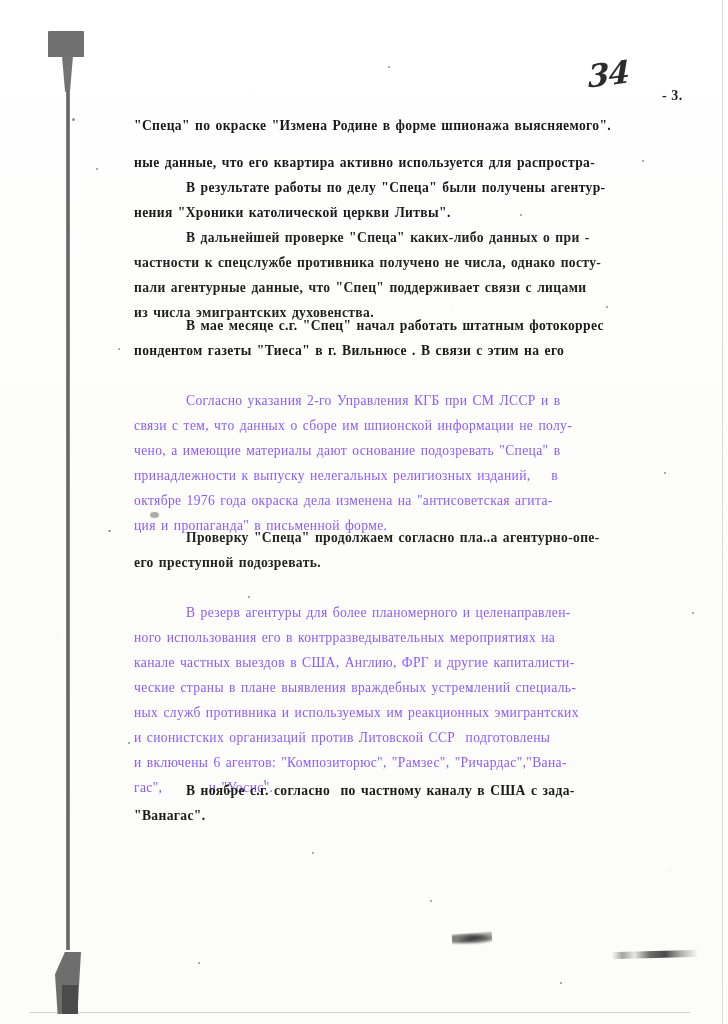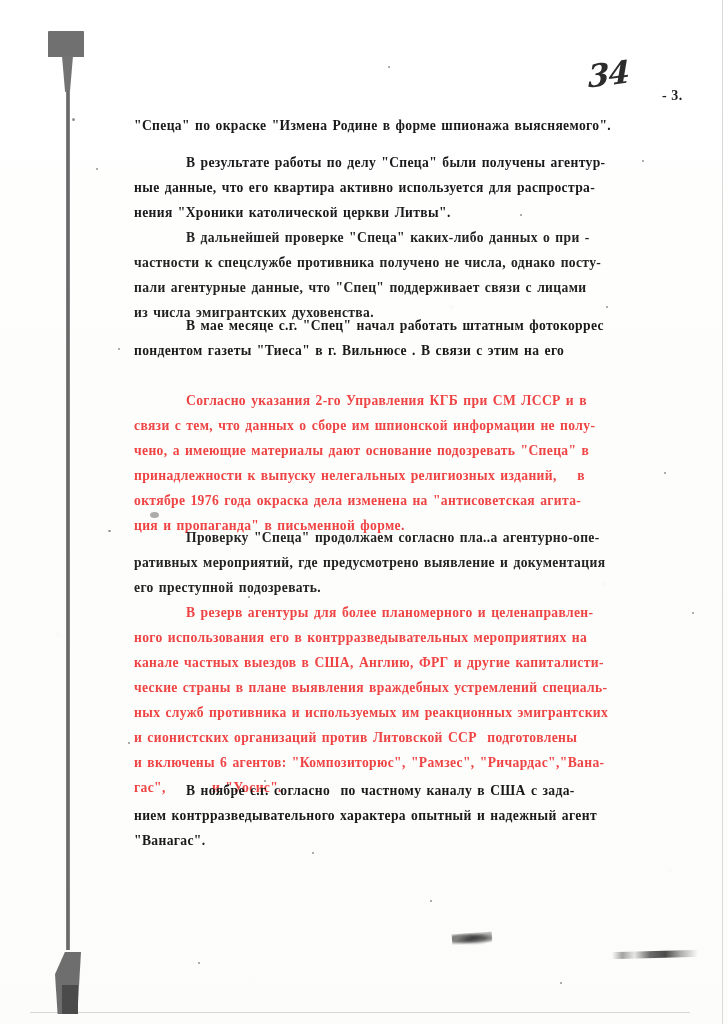"В результате работы по делу" span.ln { order: before "ные данные, что его квартира" -> after "ные данные, что его квартира" }
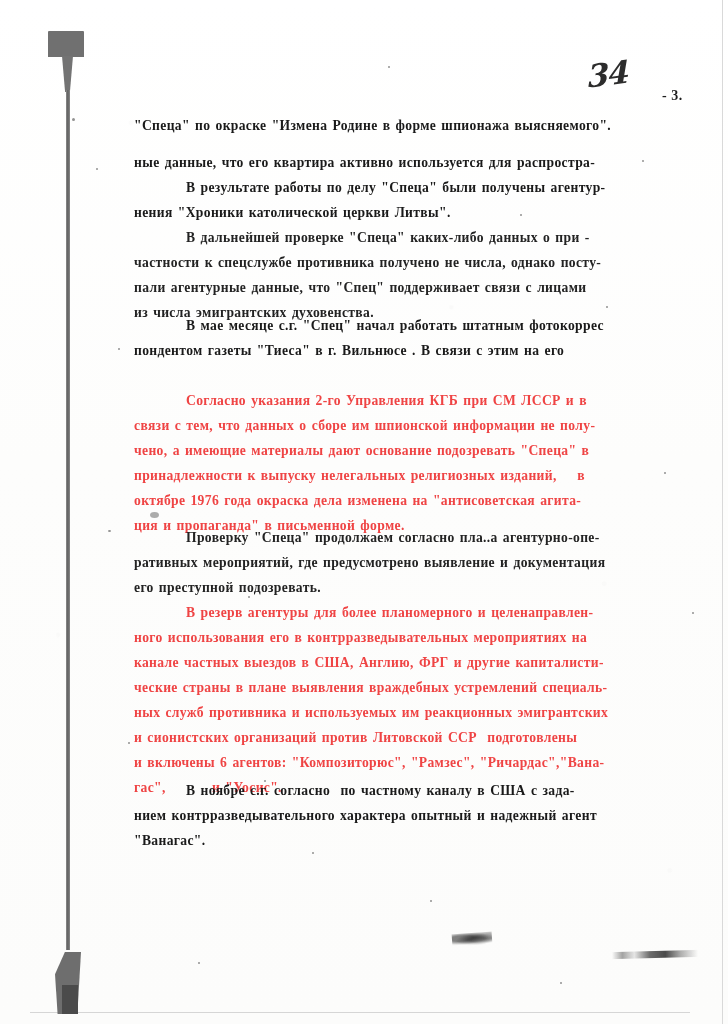"Согласно указания 2-го Управления КГБ" .ink-c { color: #ef4444 -> #8b5cf6; font-weight: 700 -> 400 }
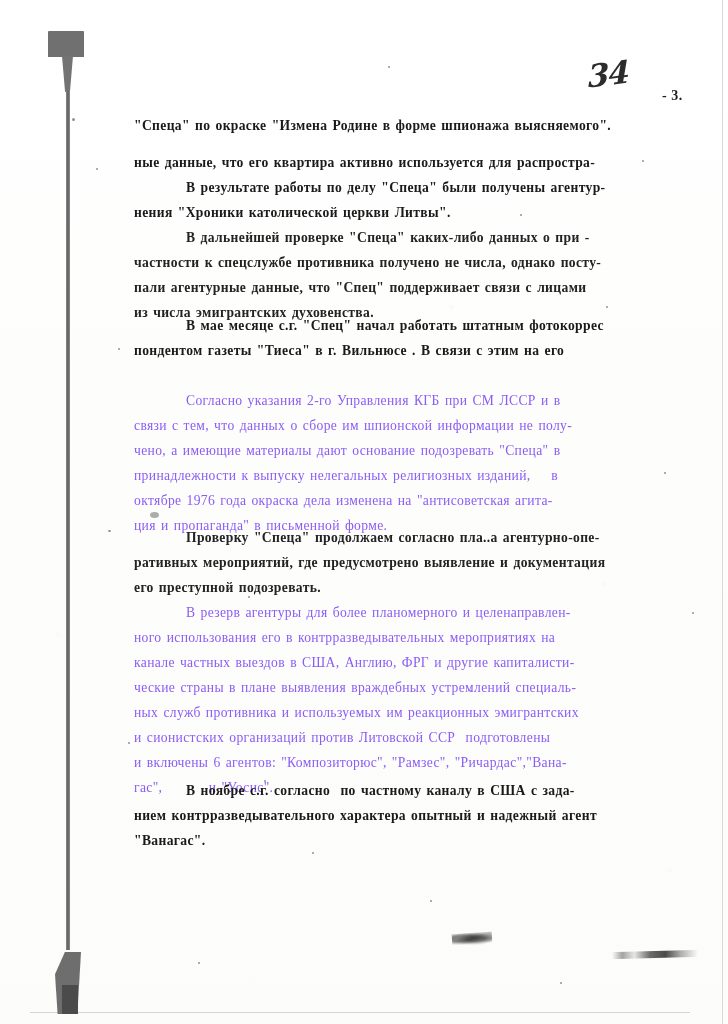"ративных мероприятий, где предусмотрено" span.ln { html: <span>ративных мероприятий, где предусмотрено выявление и документация</span> -> none }
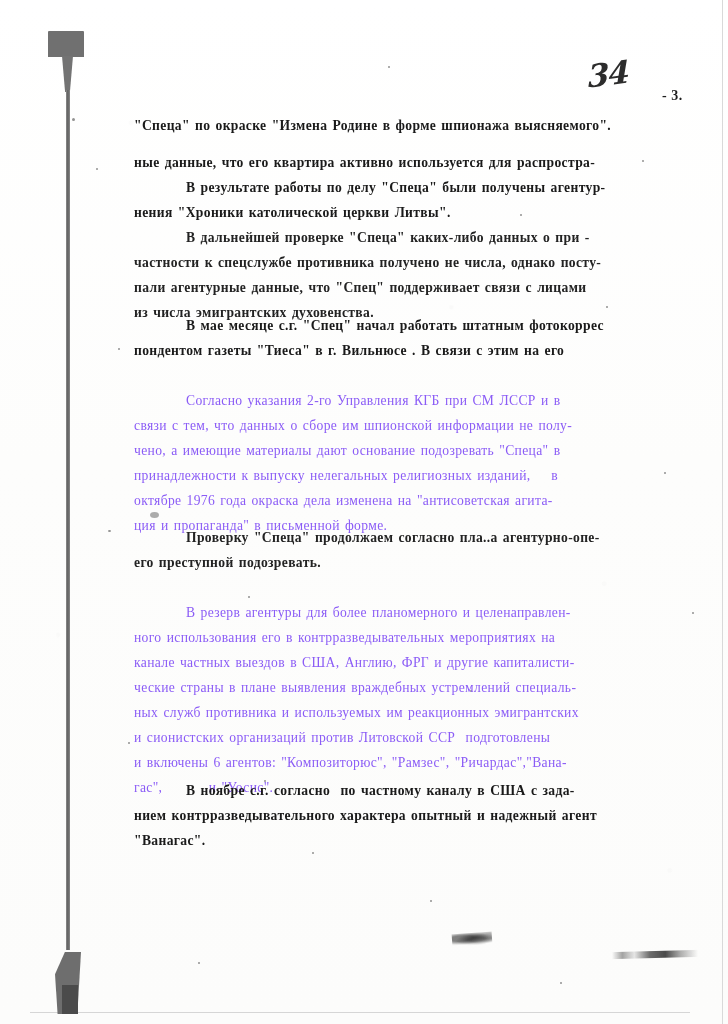"нием контрразведывательного характера" span.ln { html: <span>нием контрразведывательного характера опытный и надежный агент</span> -> none }
